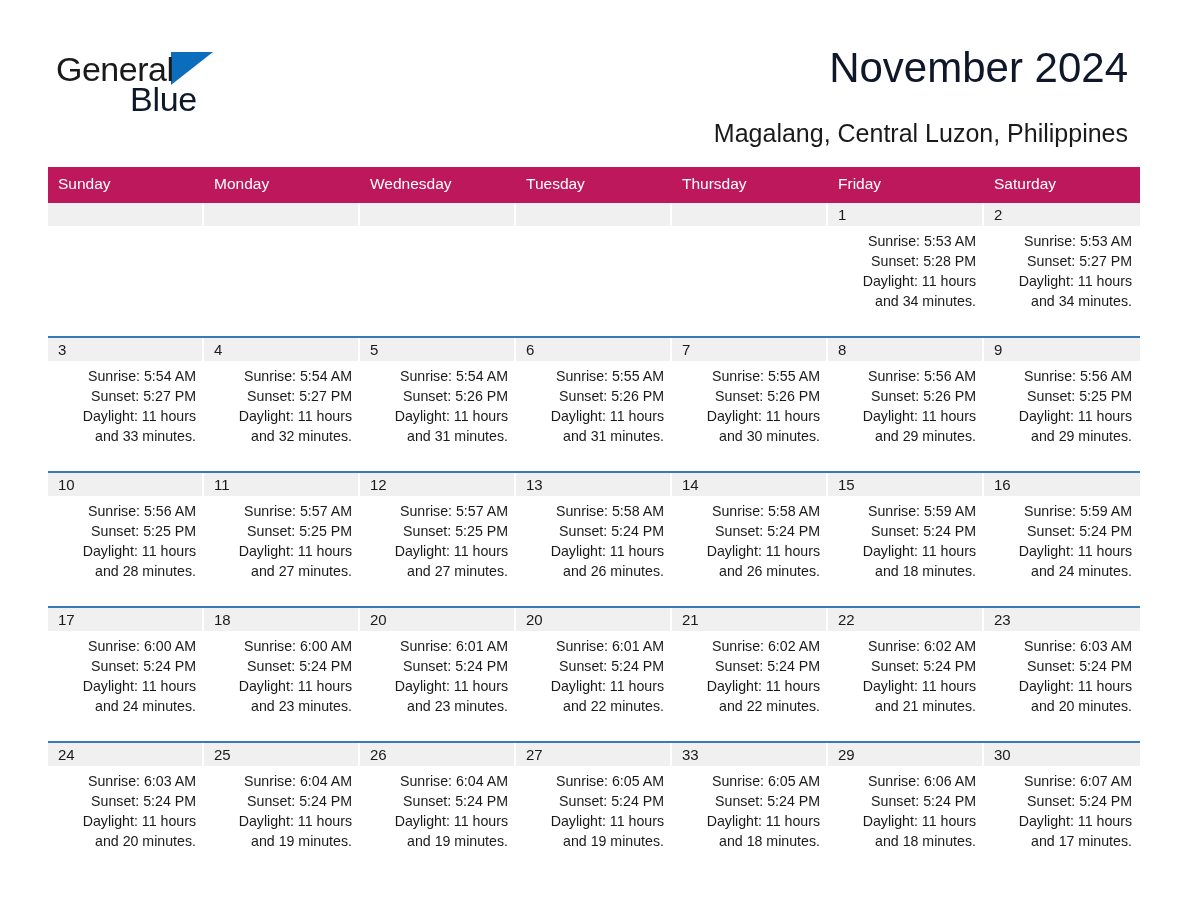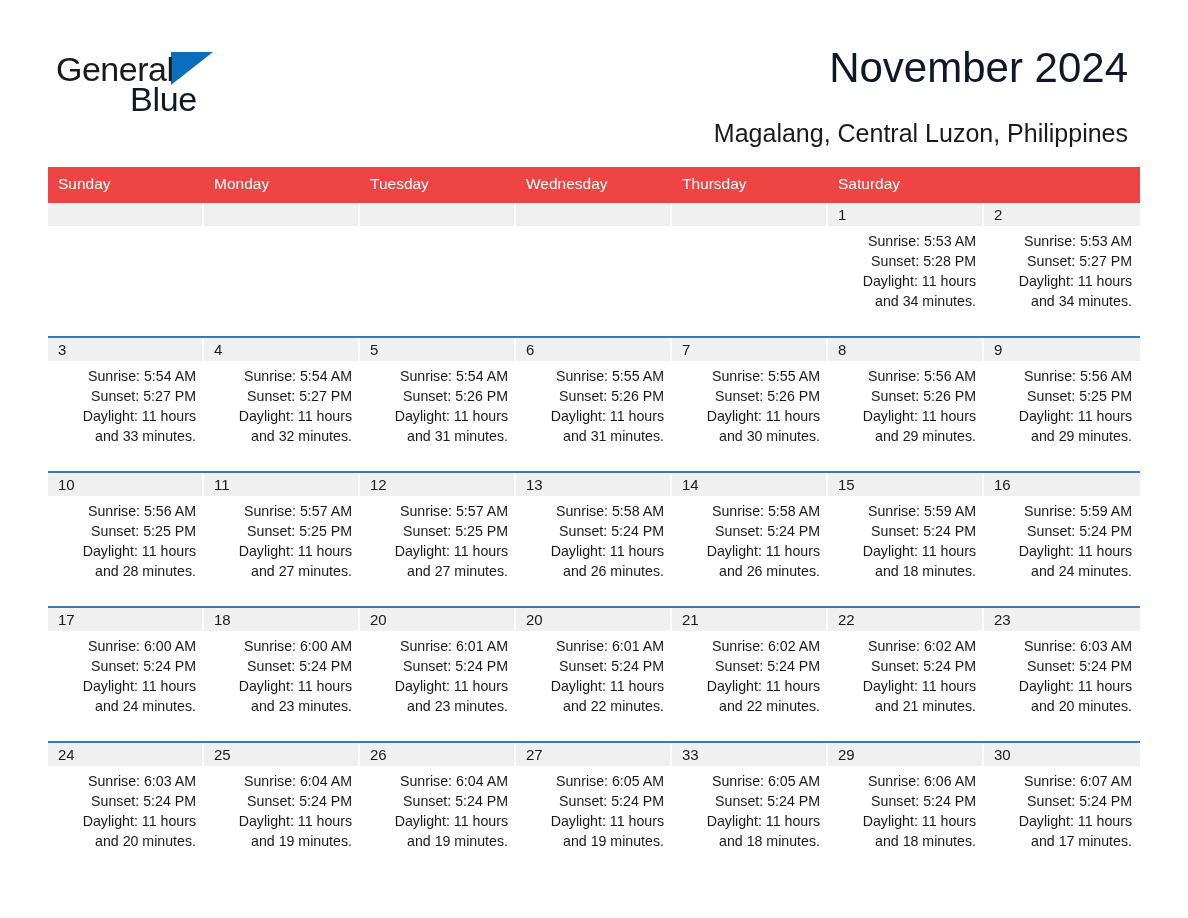"Sunday" .weekdays { background: #ef4444 -> #be185d }
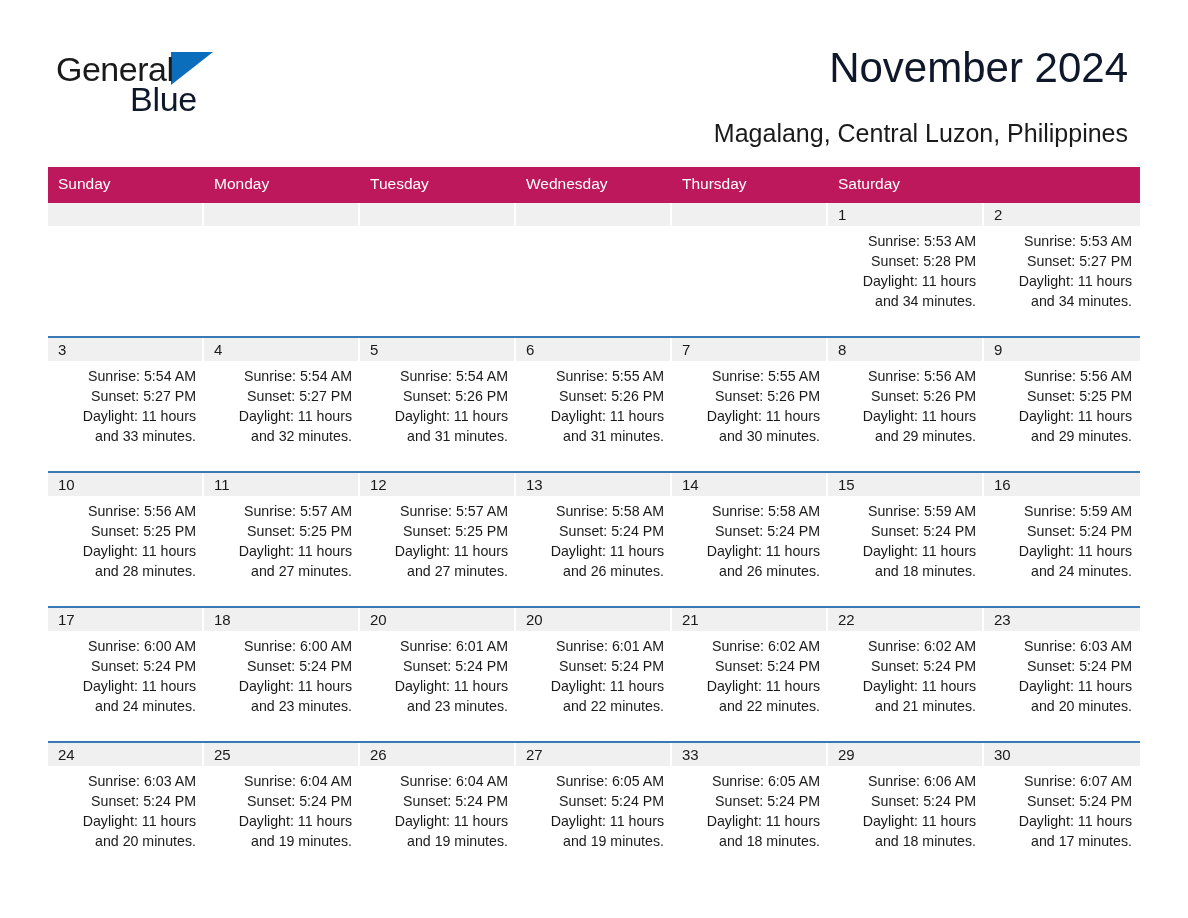"Tuesday" div.weekday { order: before "Wednesday" -> after "Wednesday" }
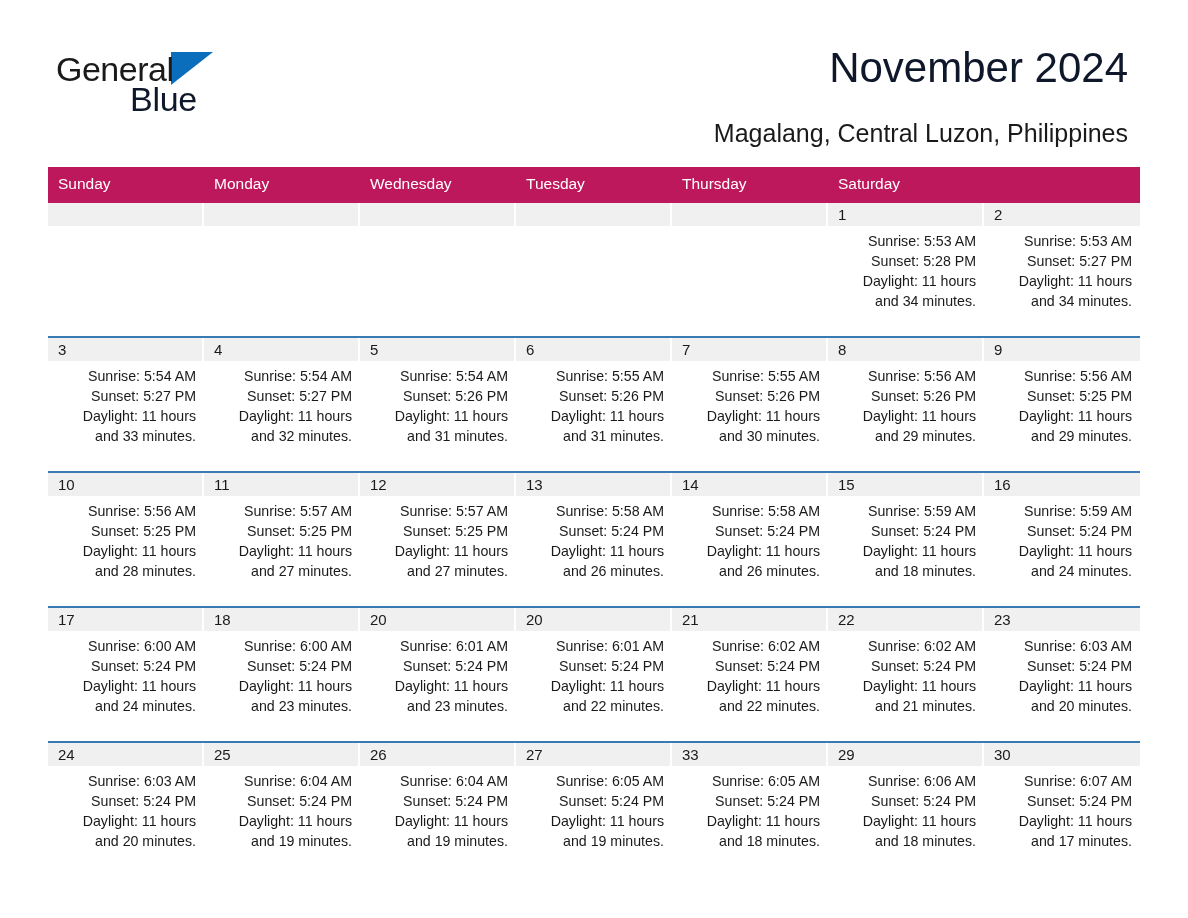"Friday" div.weekday { html: none -> <div>Friday</div> }
